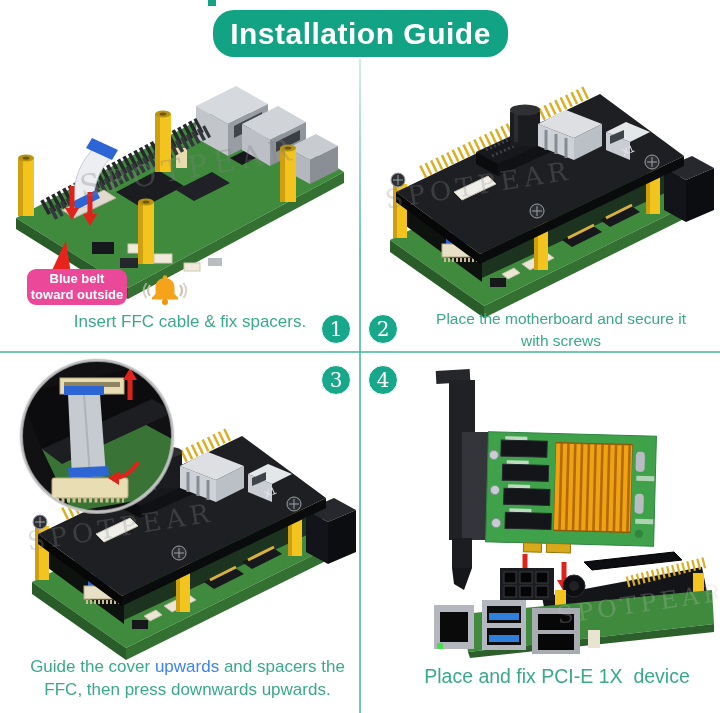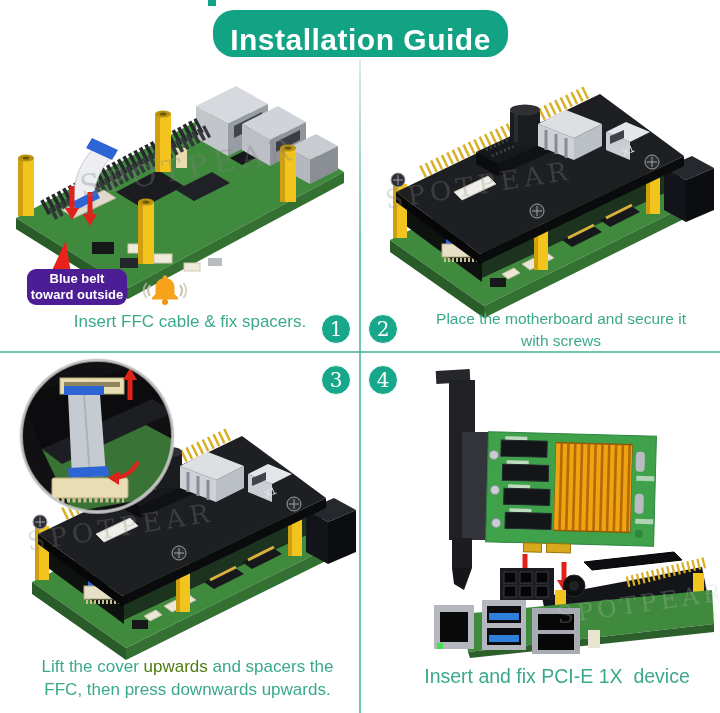"Installation Guide" .banner { align-items: flex-end -> center }
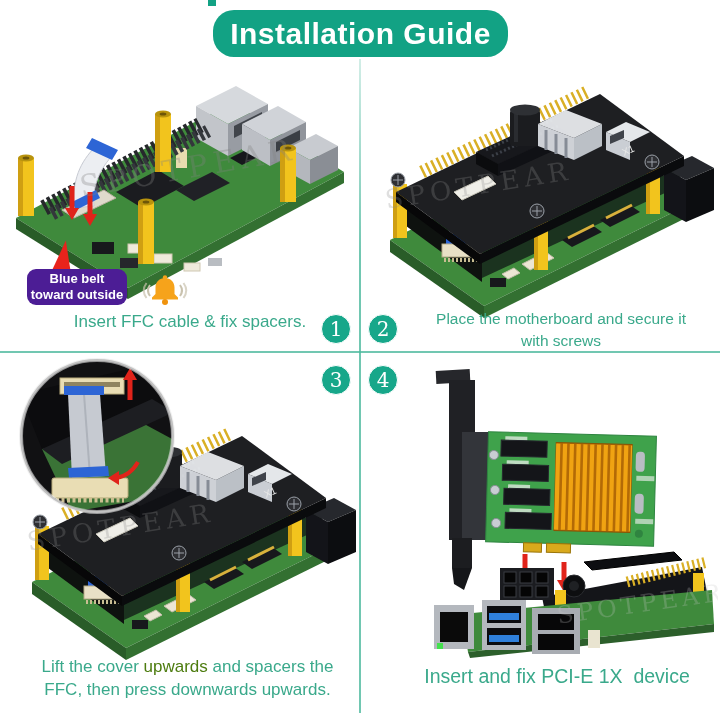"Blue belt" .callout { background: #4c1d95 -> #ec4899 }
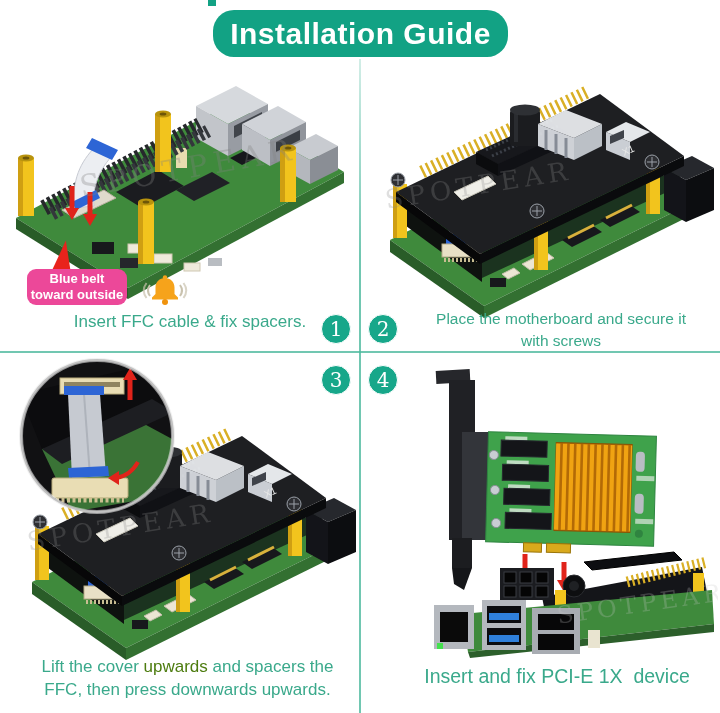"Lift the cover" span { text: Lift -> Guide }
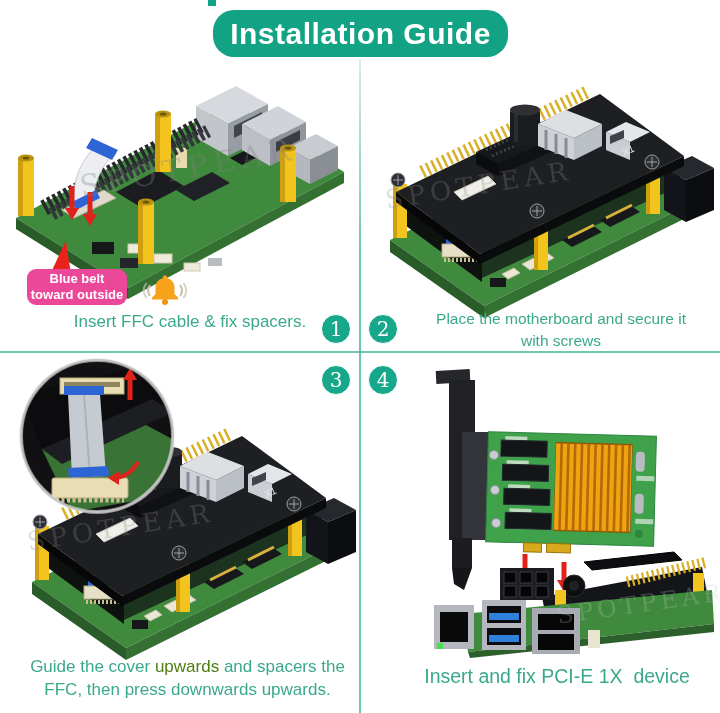"upwards" .red-word { color: #4d7c0f -> #3b82f6 }
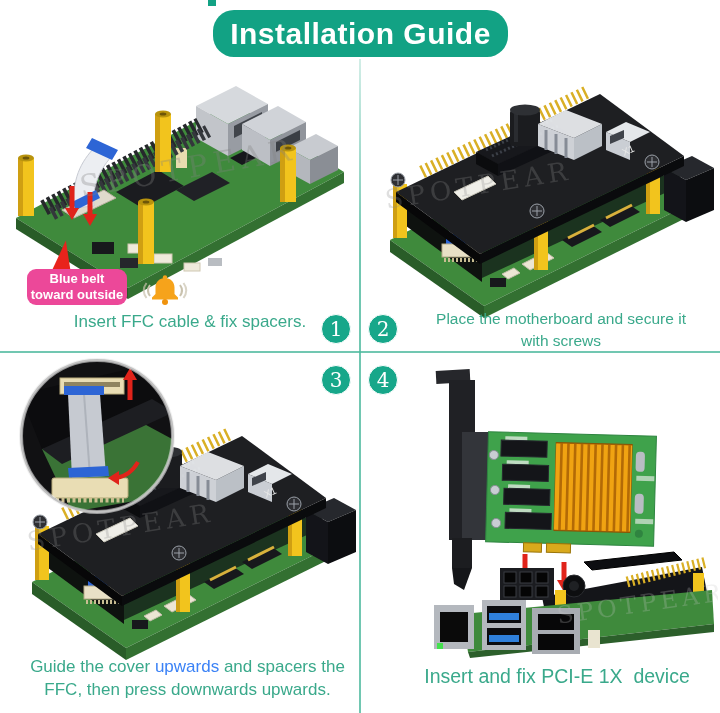"Insert and fix PCI-E 1X" div.caption { text: Insert -> Place }
